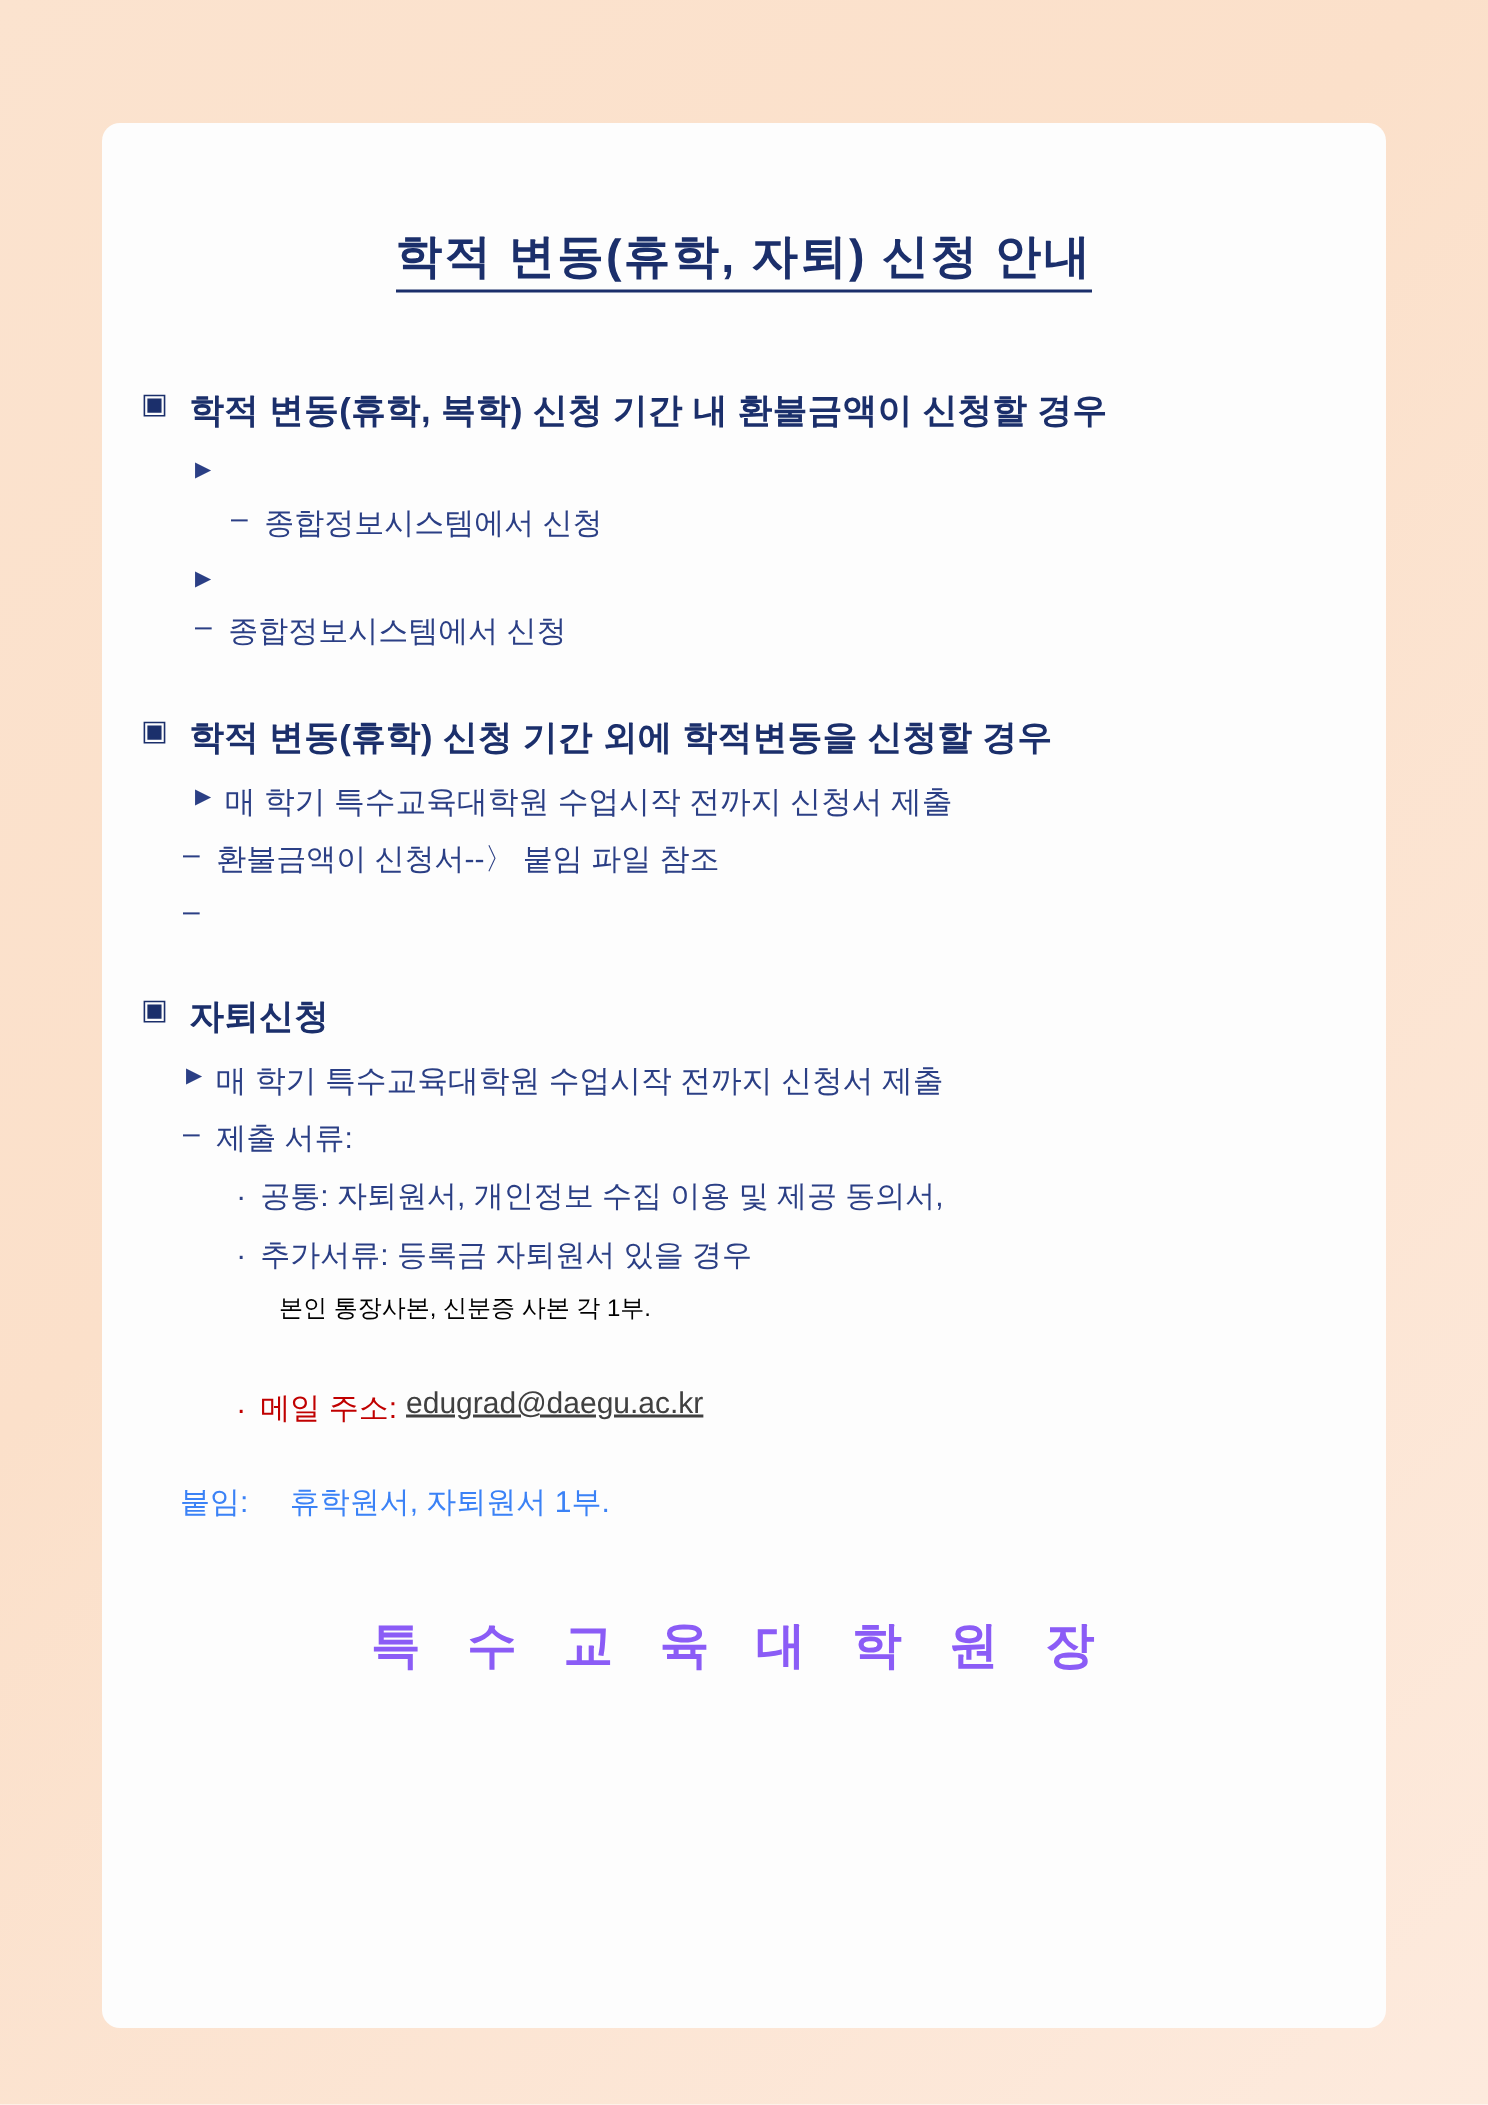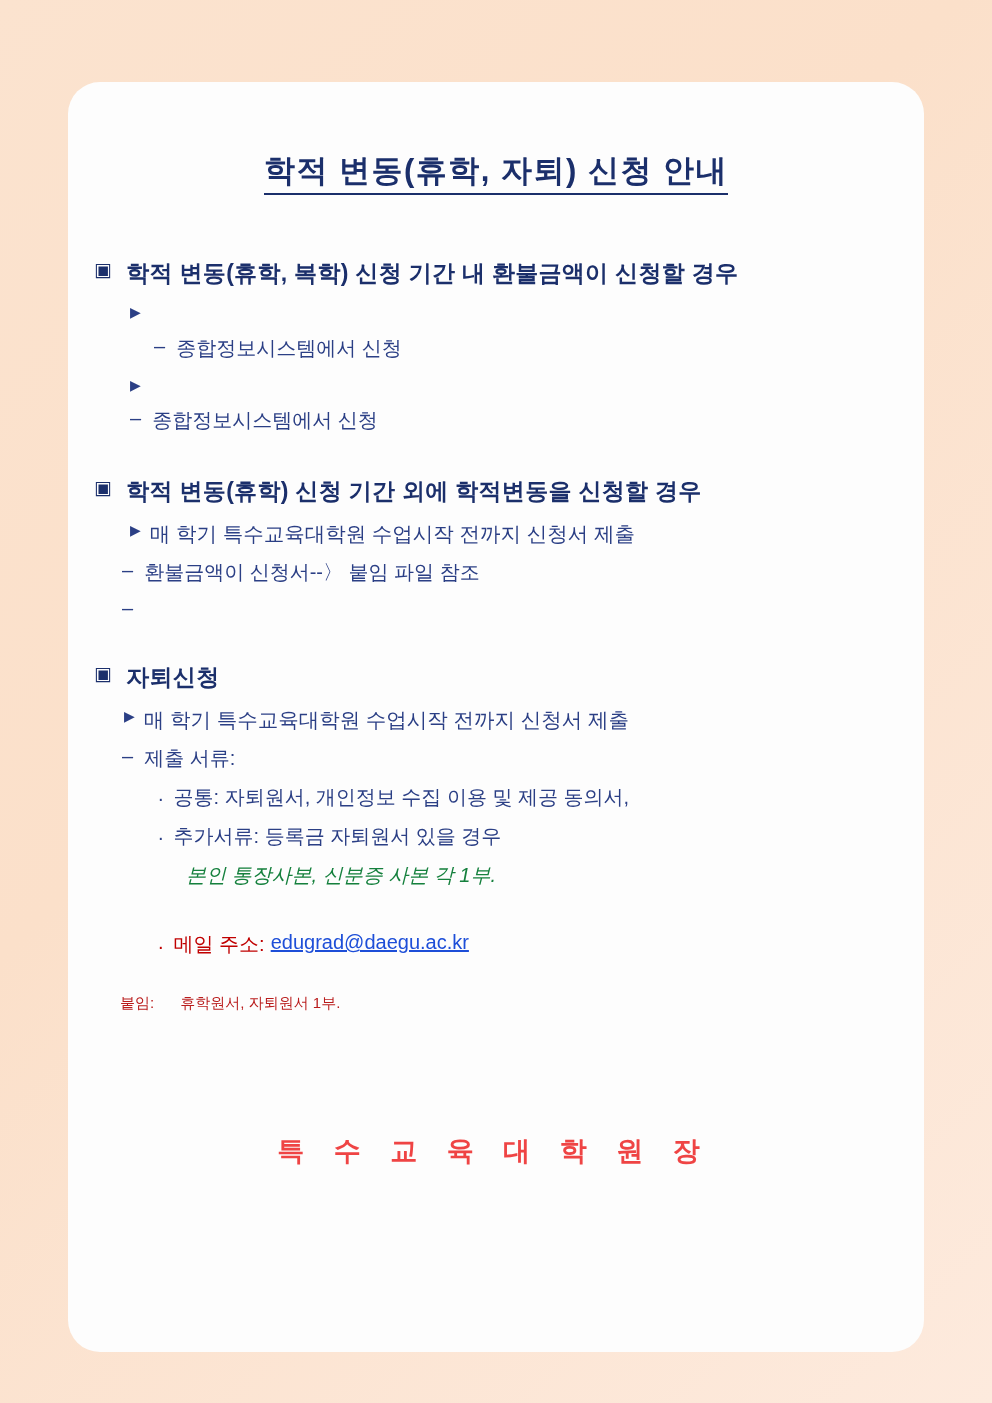"학적 변동(휴학, 자퇴) 신청 안내" .page { border-radius: 32px -> 12px }
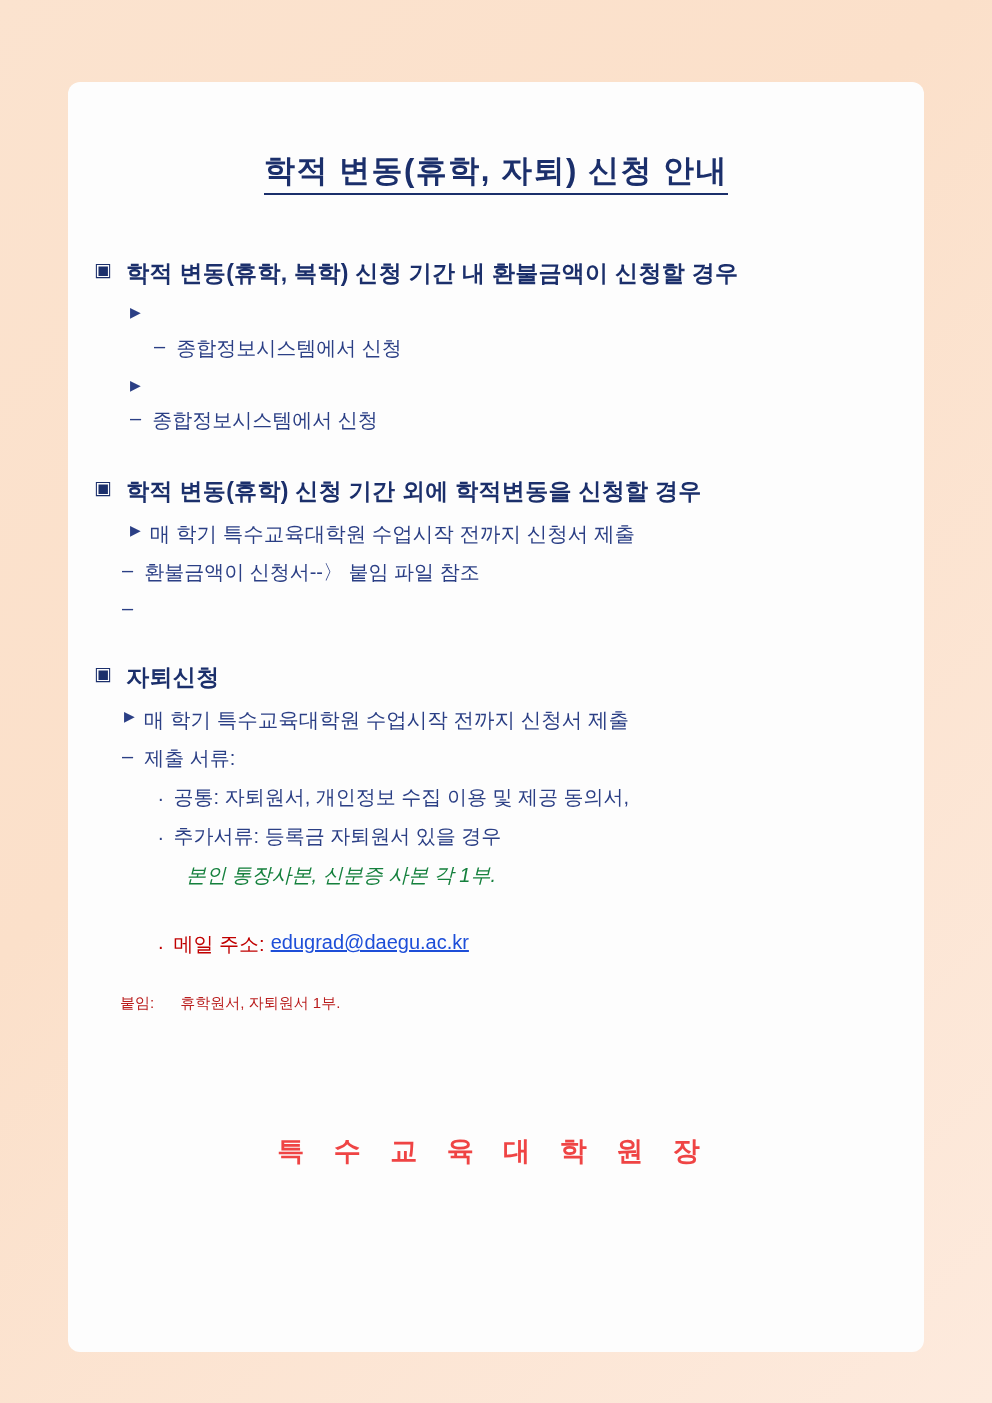"본인 통장사본, 신분증 사본 각" .cont-line { color: #15803d -> #000000; font-size: 20px -> 16px; font-style: italic -> none }
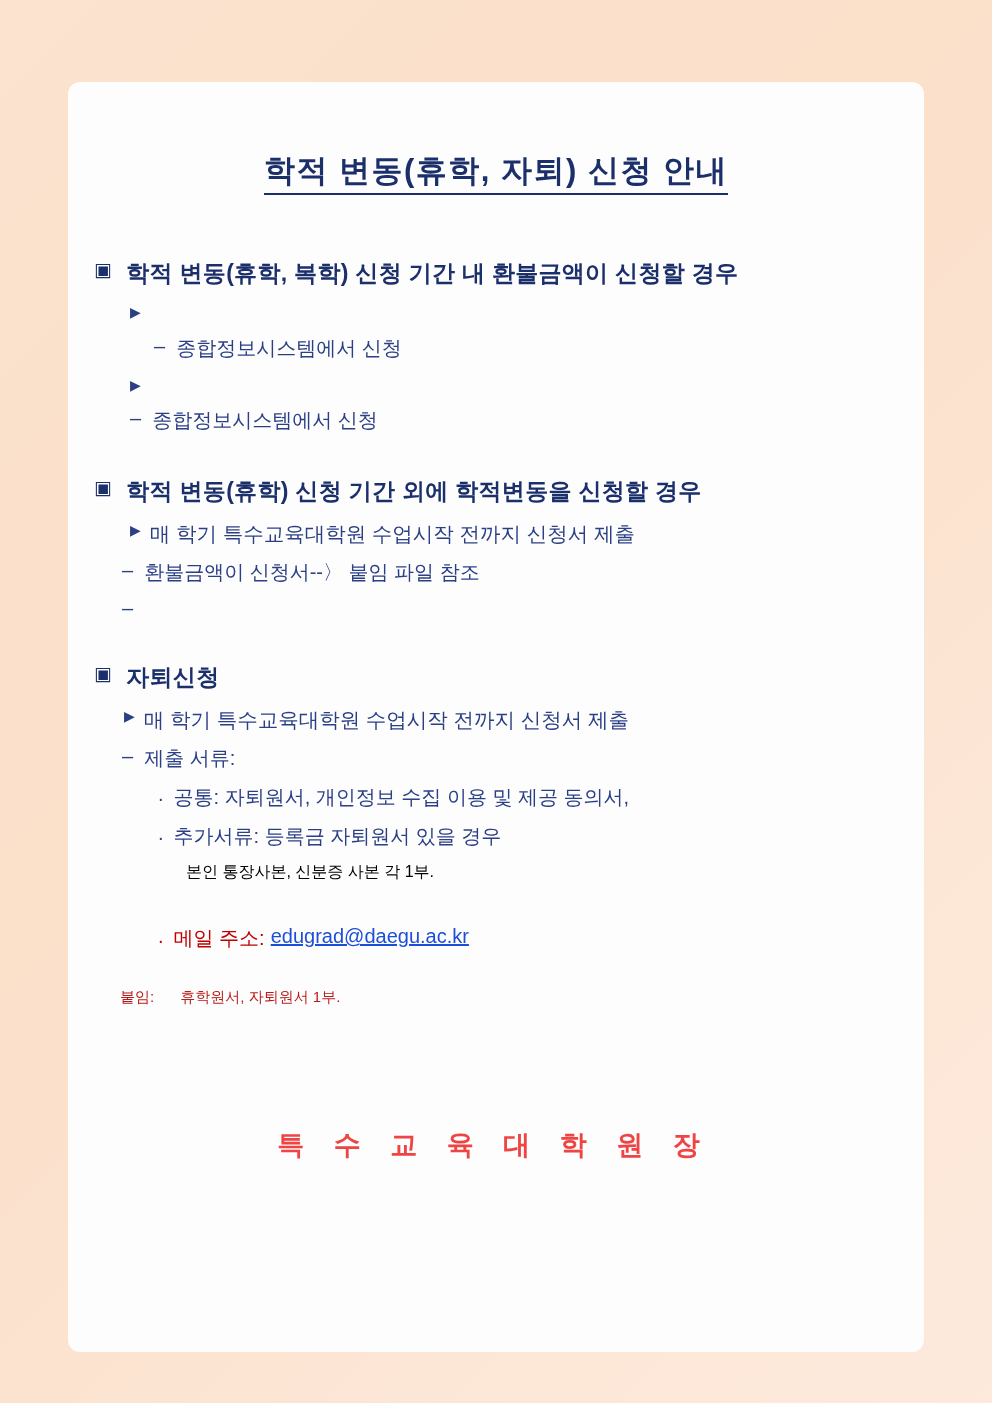"edugrad@daegu.ac.kr" .mail-row .addr { color: #1d4ed8 -> #404040 }
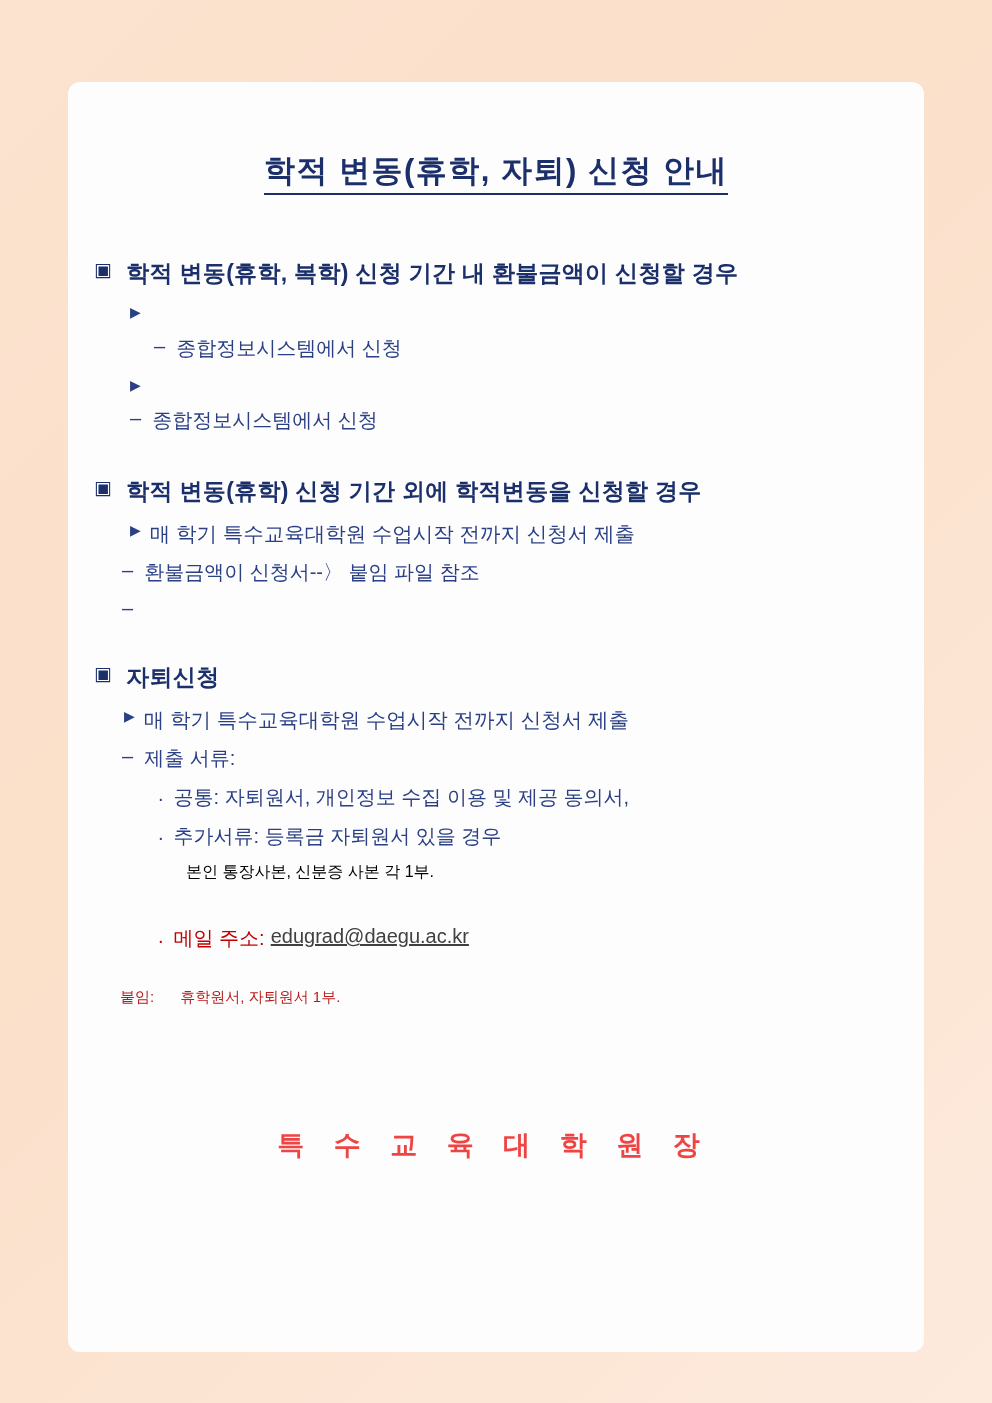"붙임: 휴학원서, 자퇴원서 1부." .attach { color: #b91c1c -> #3b82f6; font-size: 15px -> 20px }
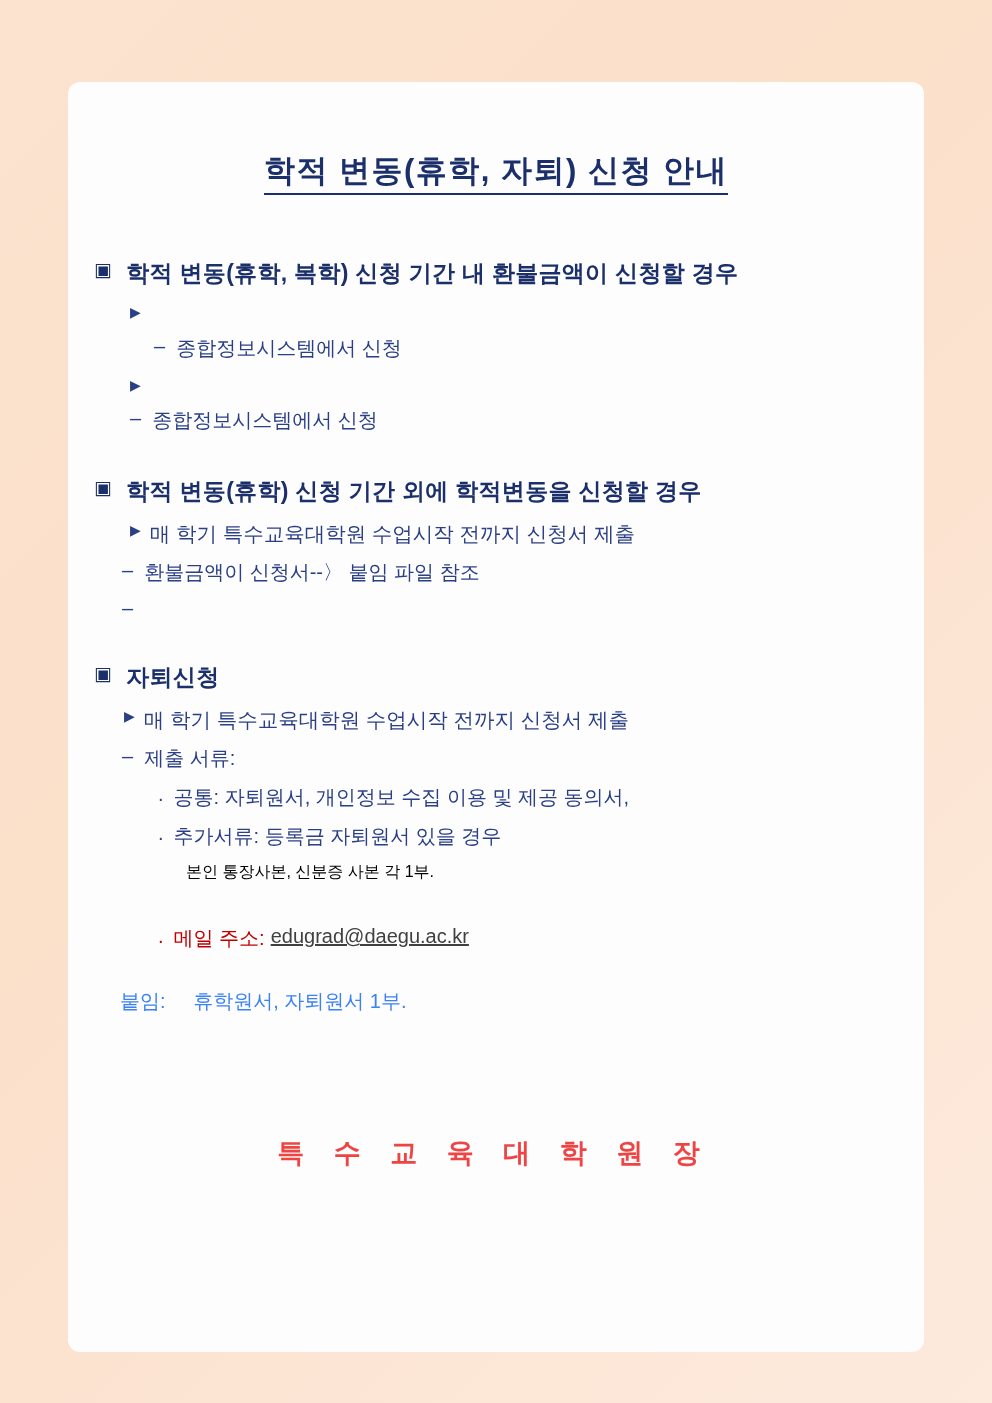"특 수 교 육 대" .signature { color: #ef4444 -> #8b5cf6; font-size: 27px -> 33px; margin-top: 120px -> 60px }
